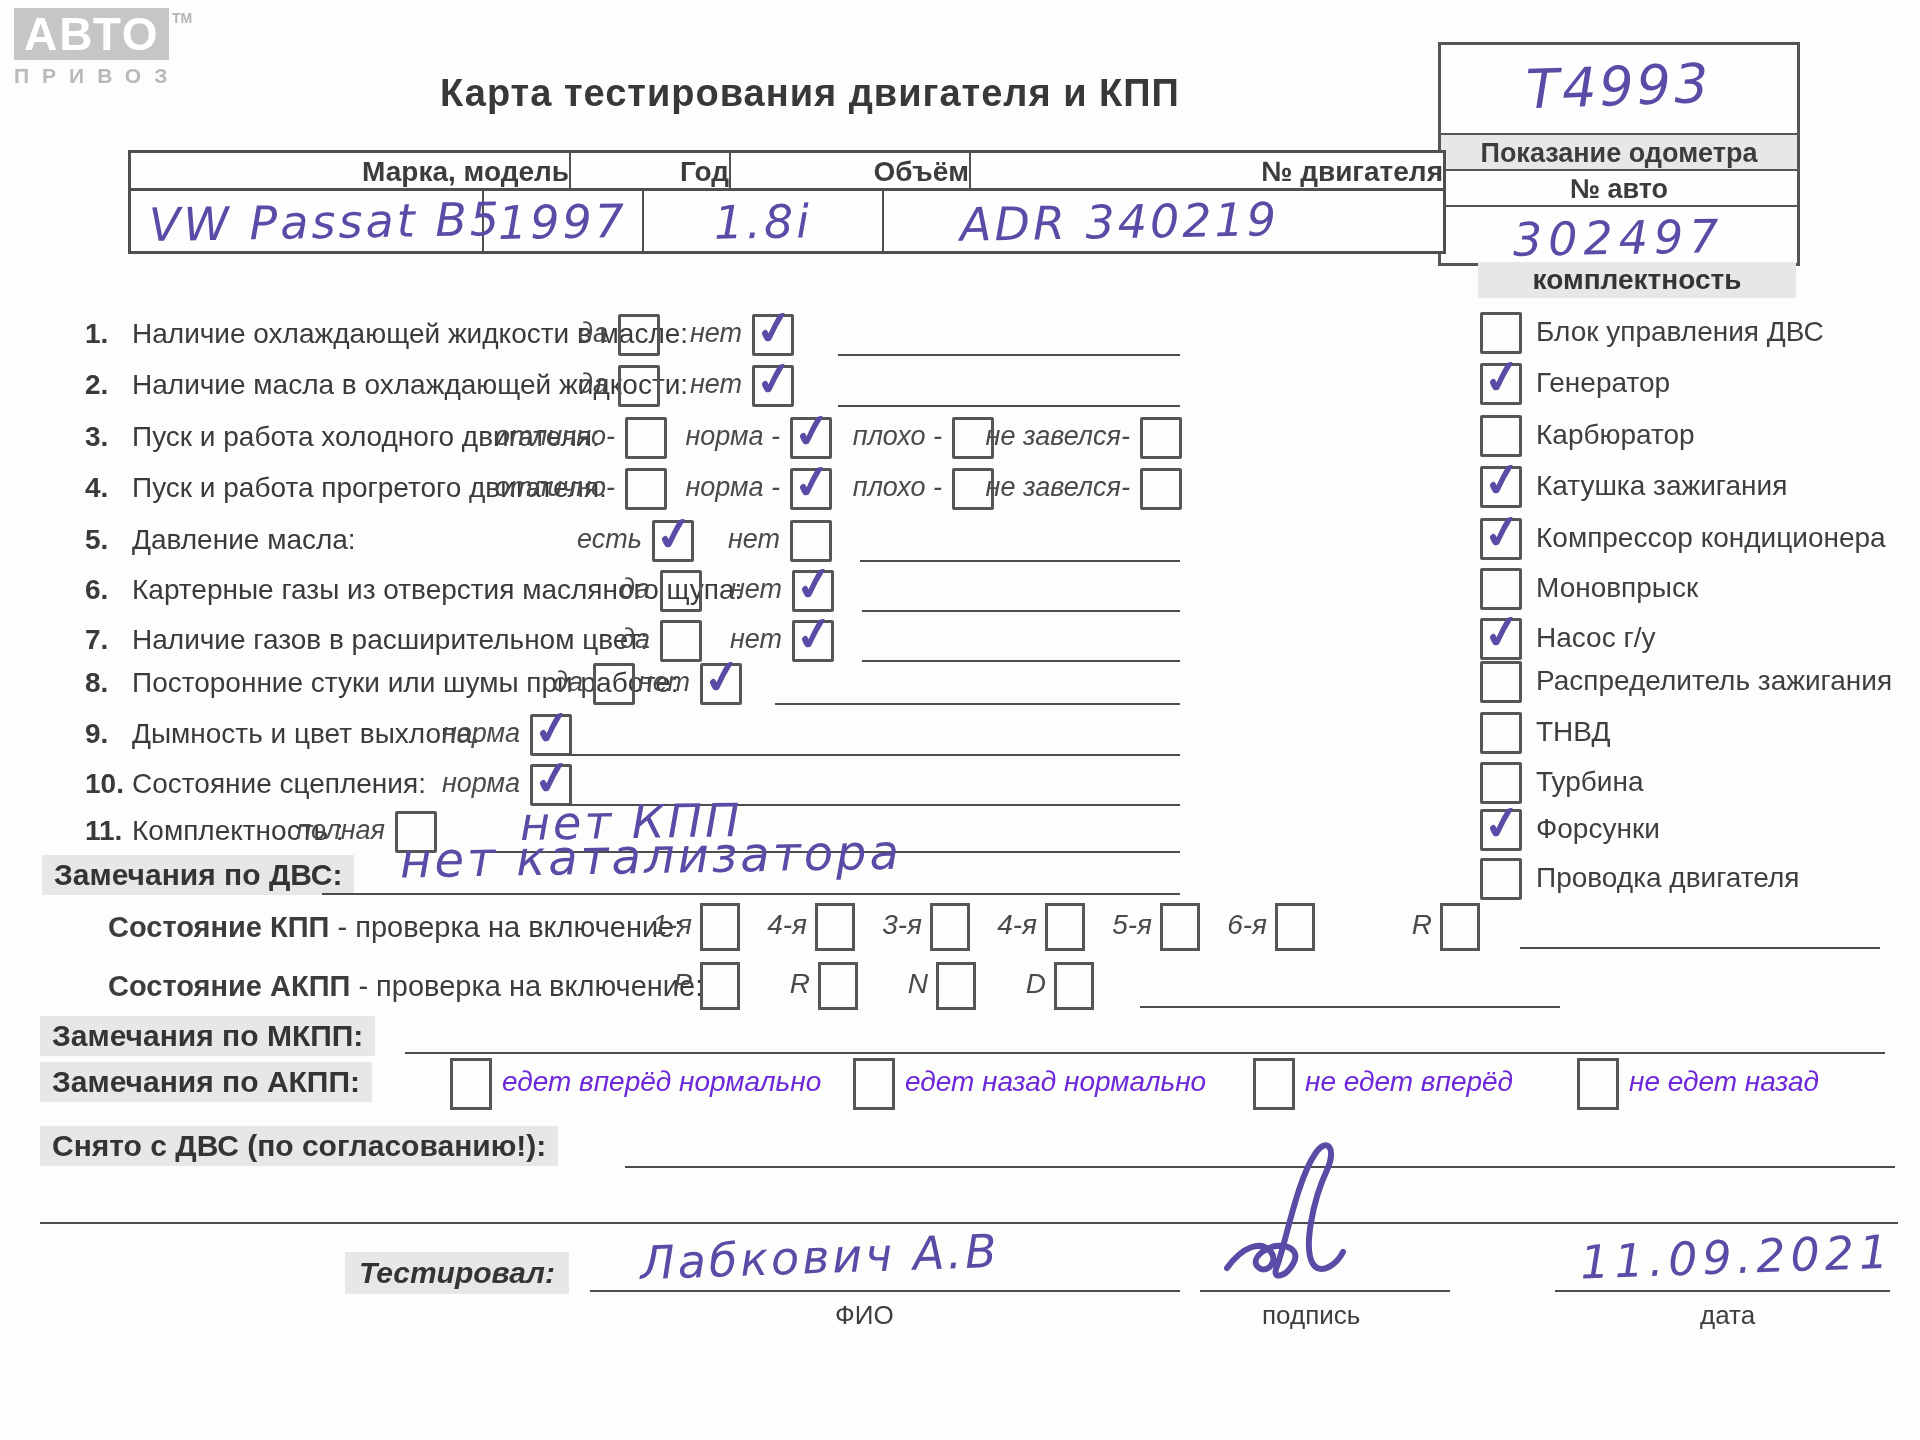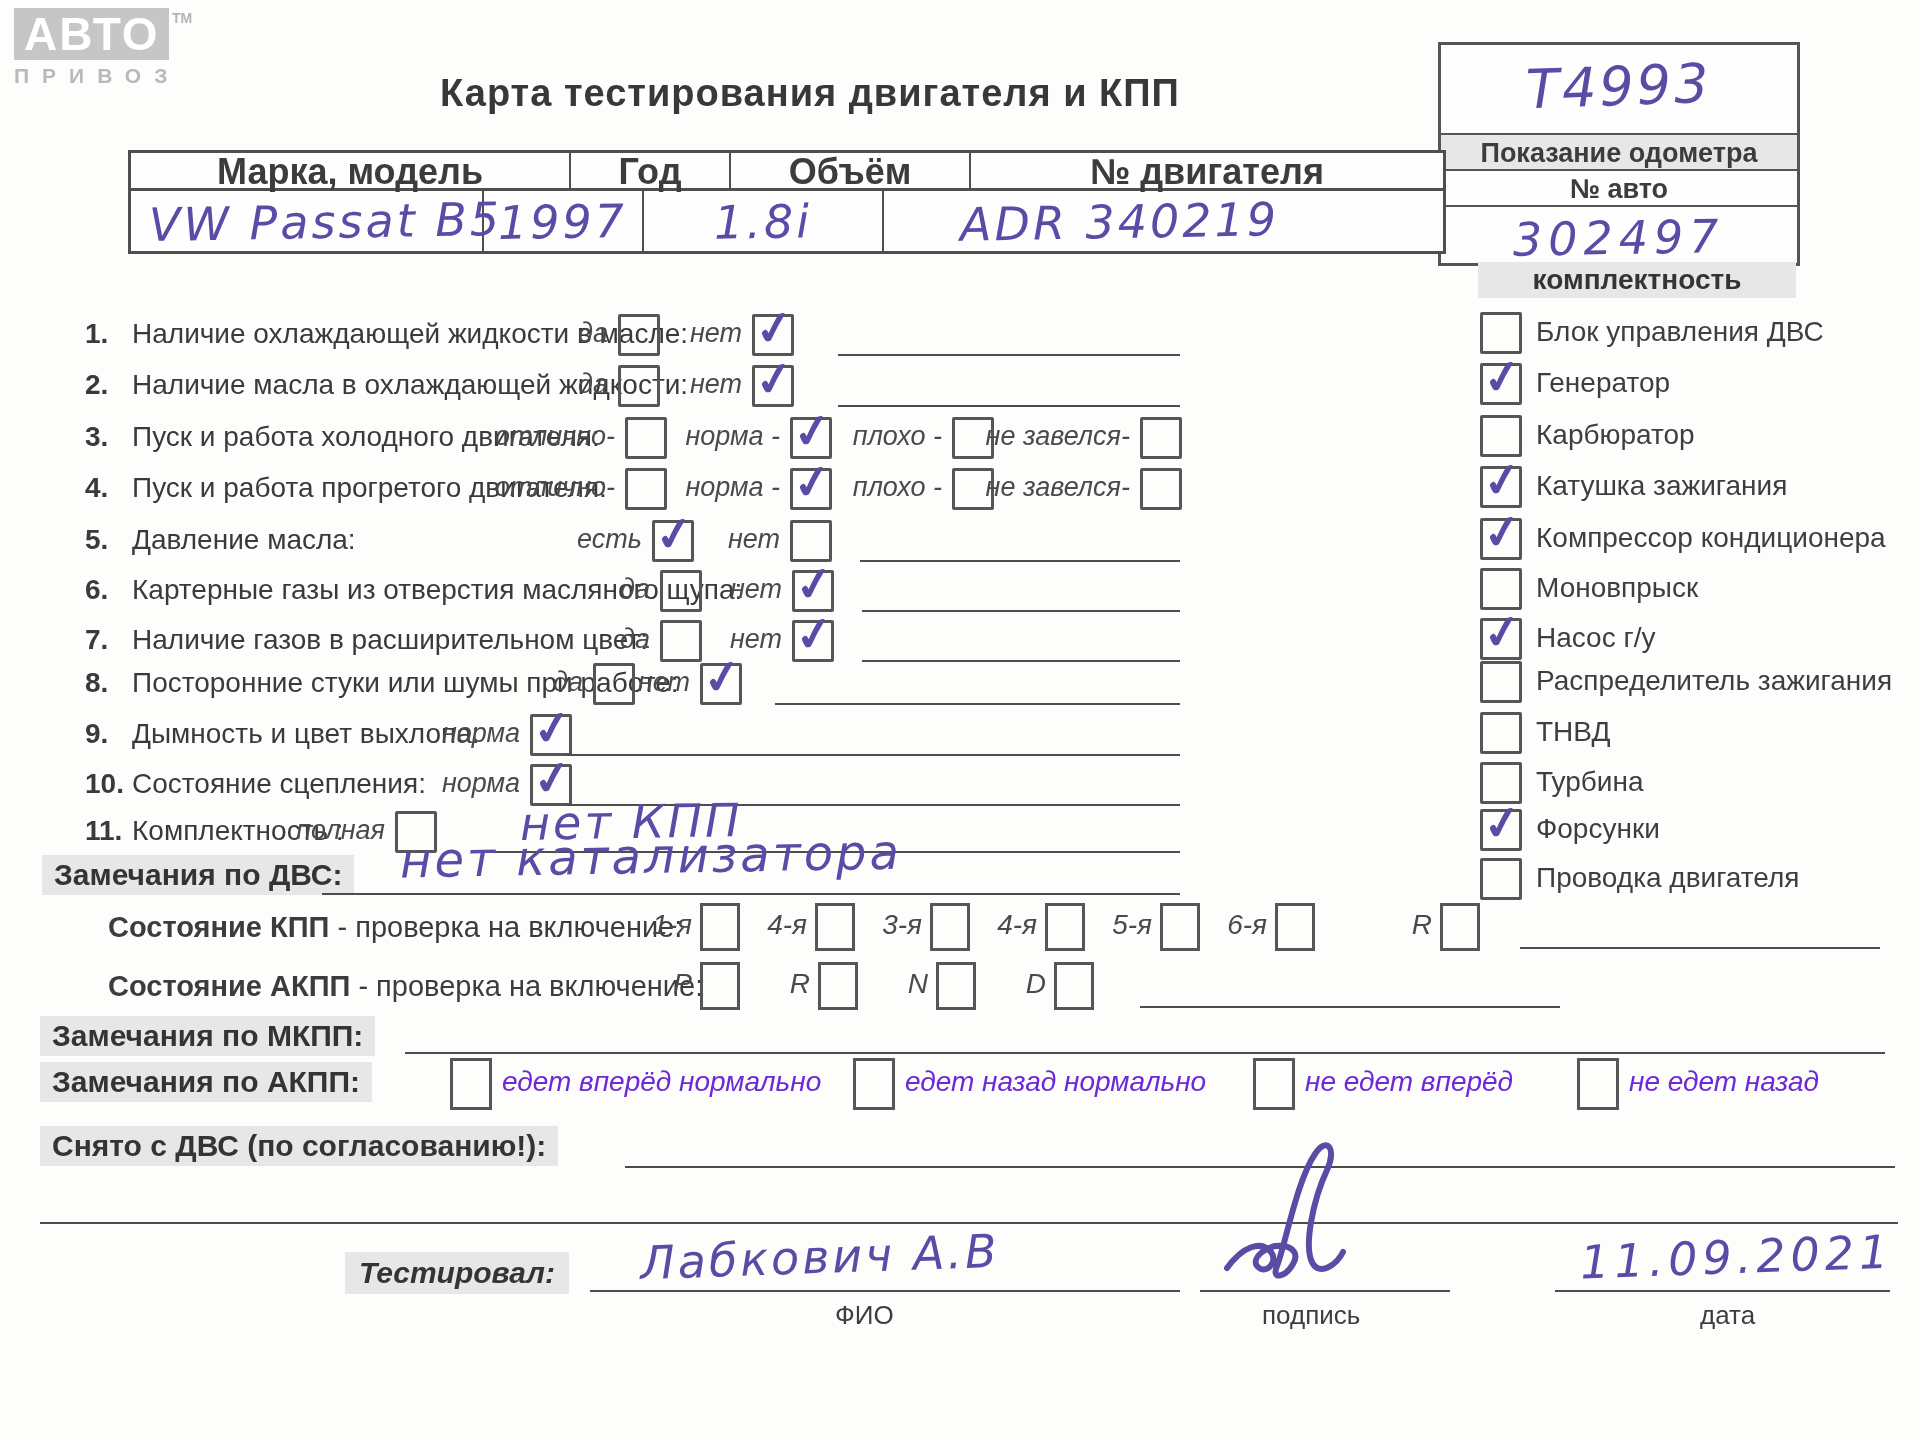"Марка, модель" .vt-head .vt-cell { font-size: 36px -> 28px; text-align: center -> right }
